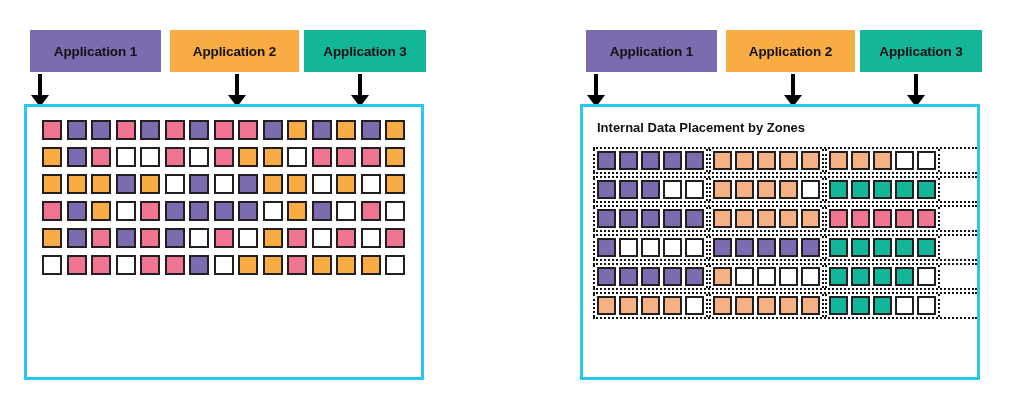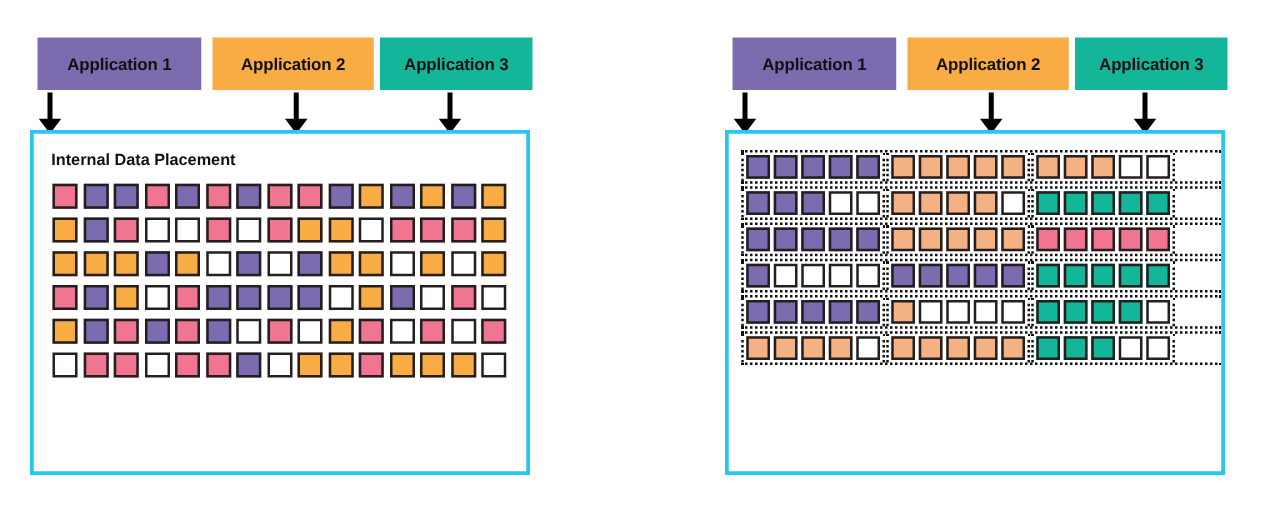"Internal Data Placement" div.ssd-subtitle { html: <div>Internal Data Placement</div> -> none }
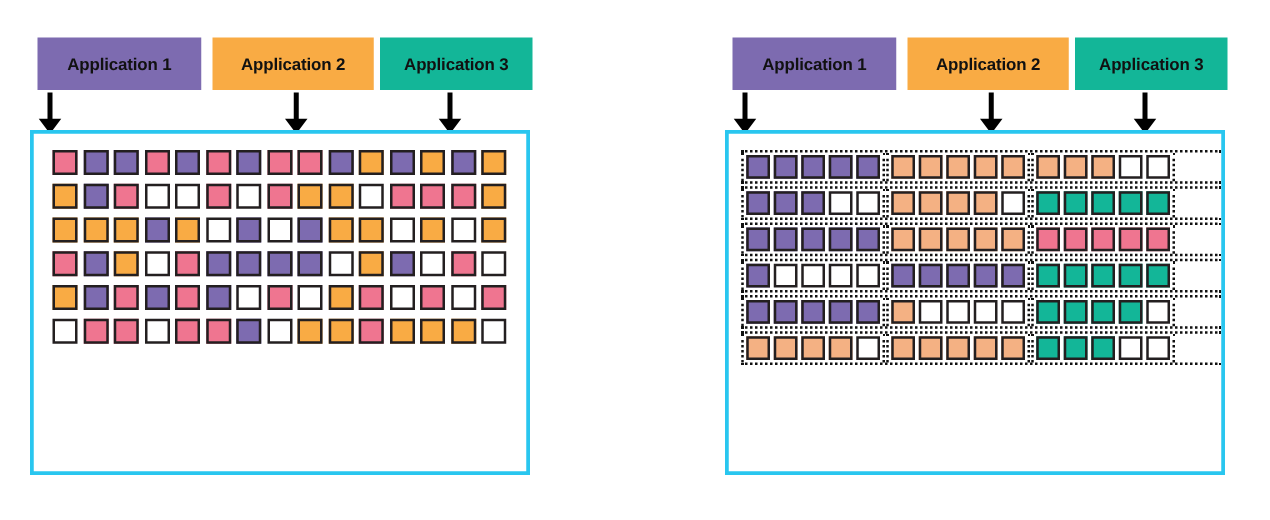"Internal Data Placement by Zones" div.ssd-subtitle { html: none -> <div>Internal Data Placement by Zones</div> }
